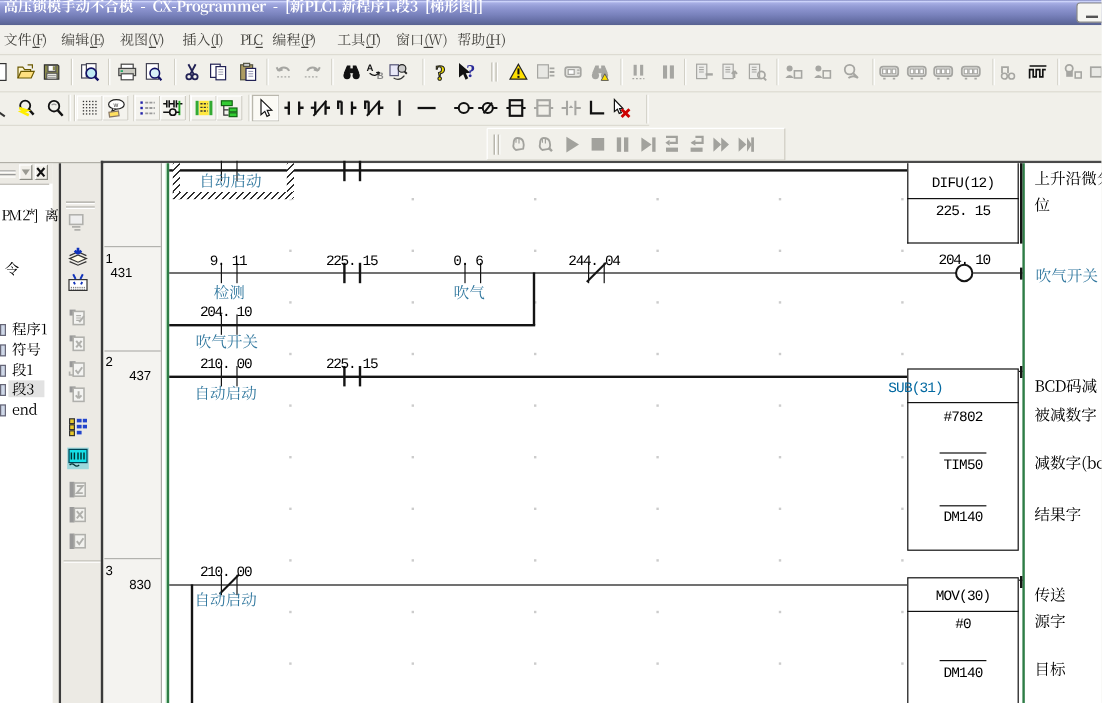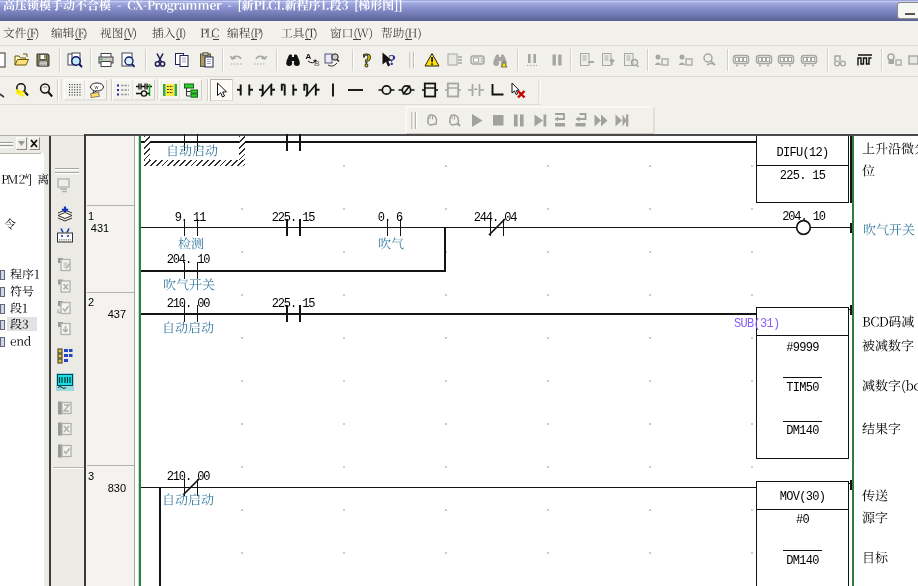"431" div { left: 80px -> 92px; text-align: center -> left }
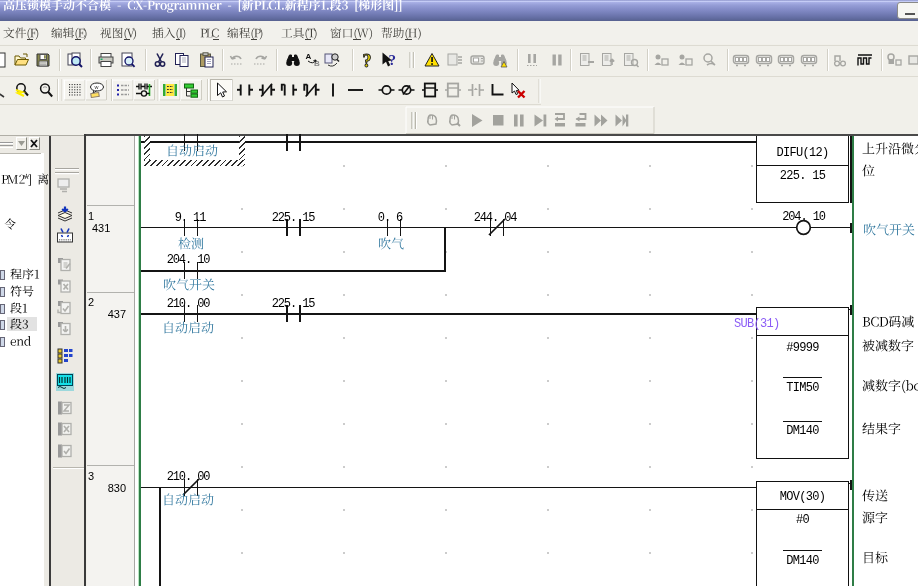"SUB(31)" div { color: #8b5cf6 -> #0369a1; left: 734px -> 703px; text-align: none -> center }
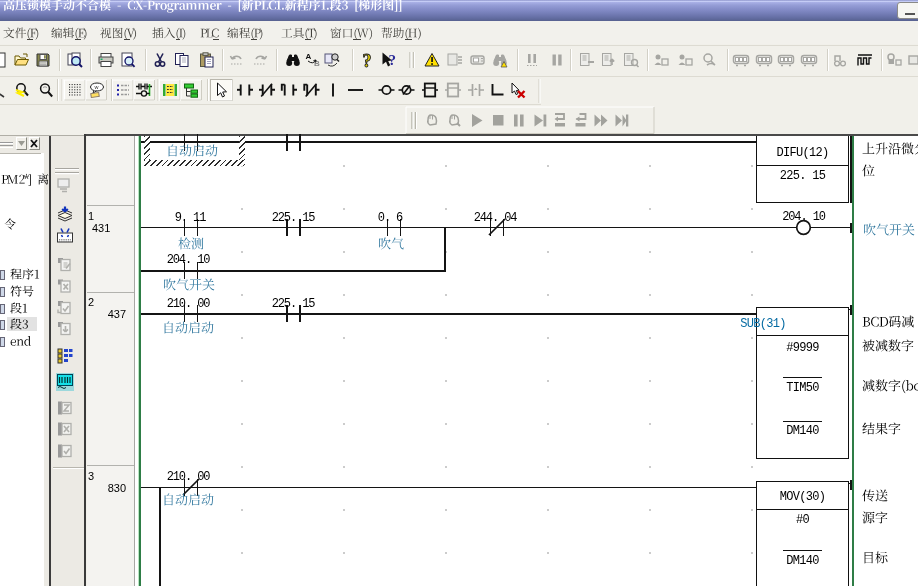"#9999" div { text: 9999 -> 7802 }
